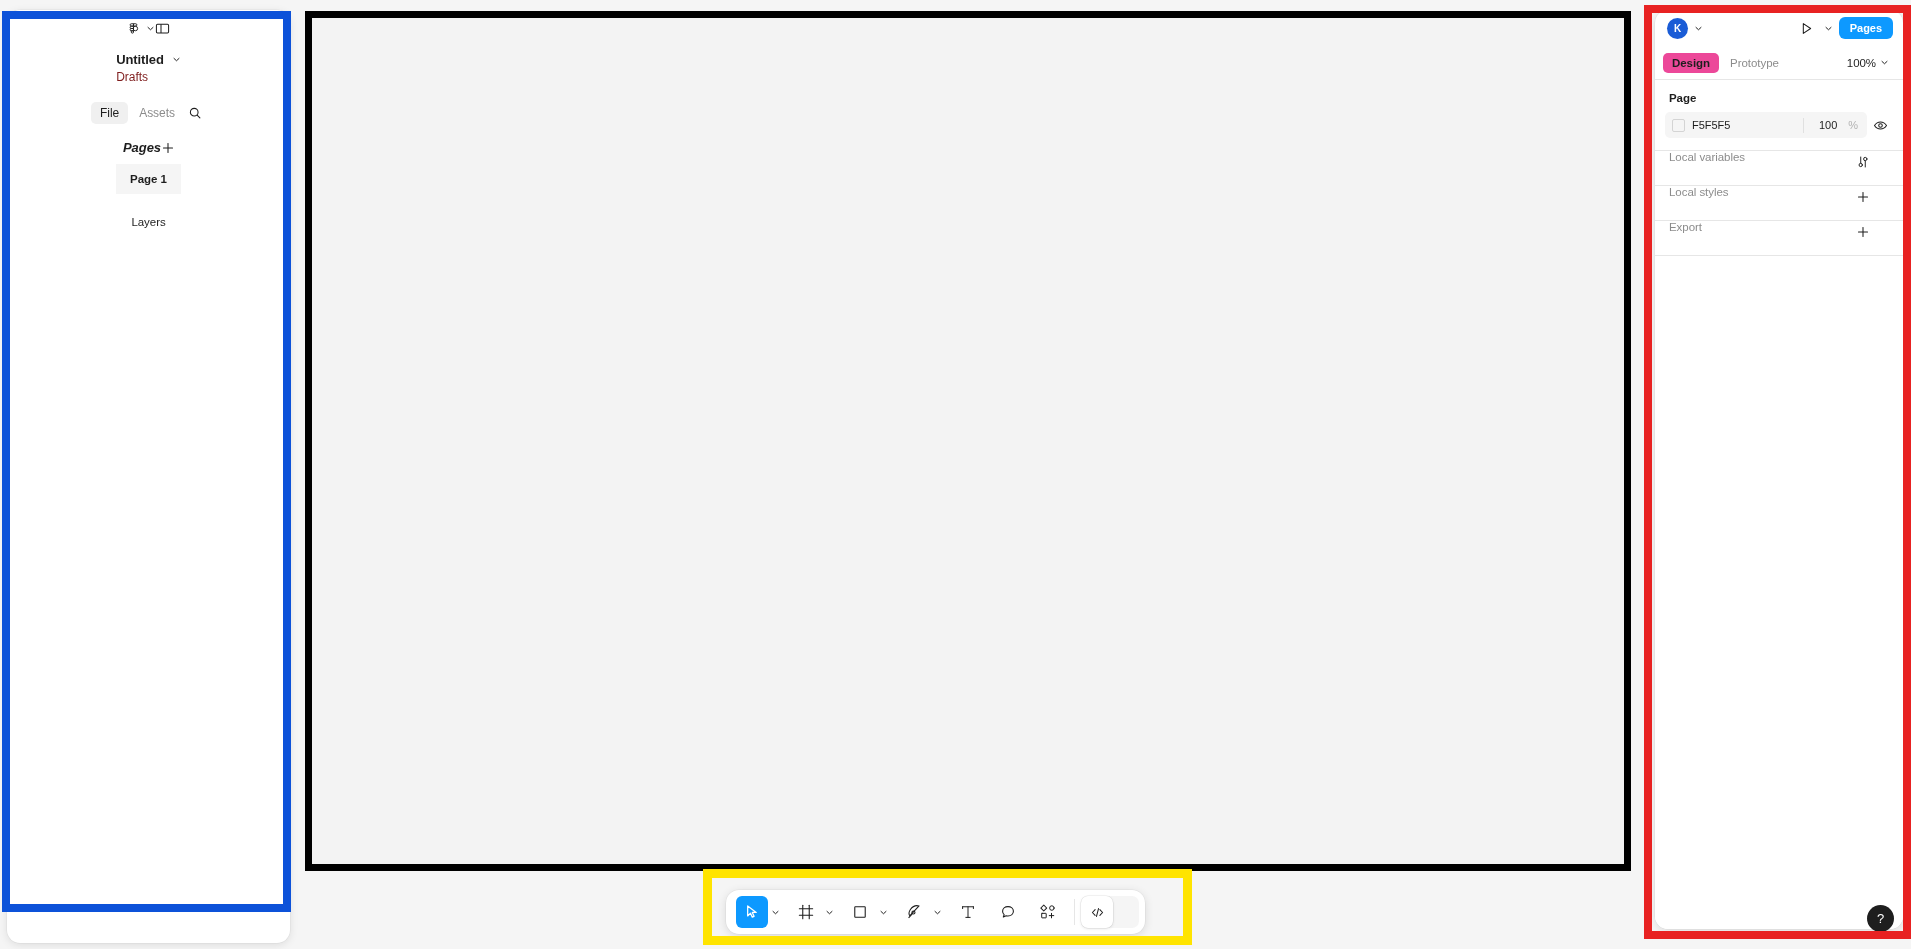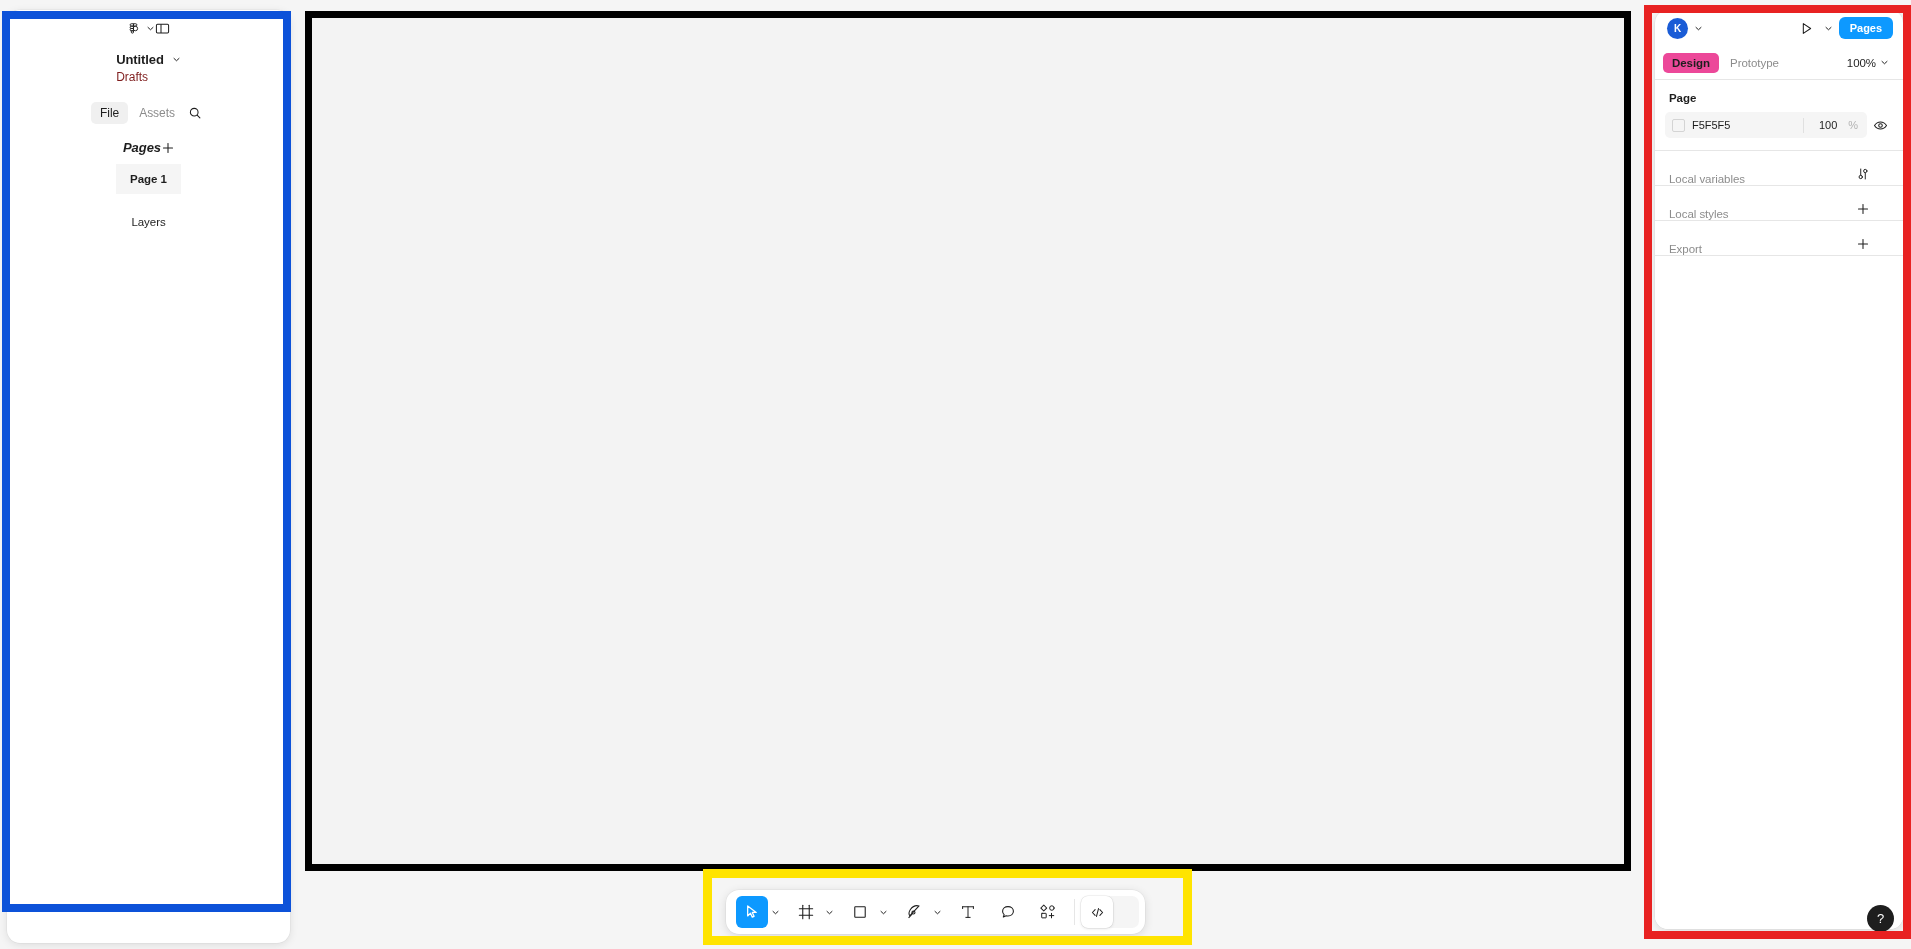"Local variables" .rp-row { align-items: flex-end -> flex-start }
